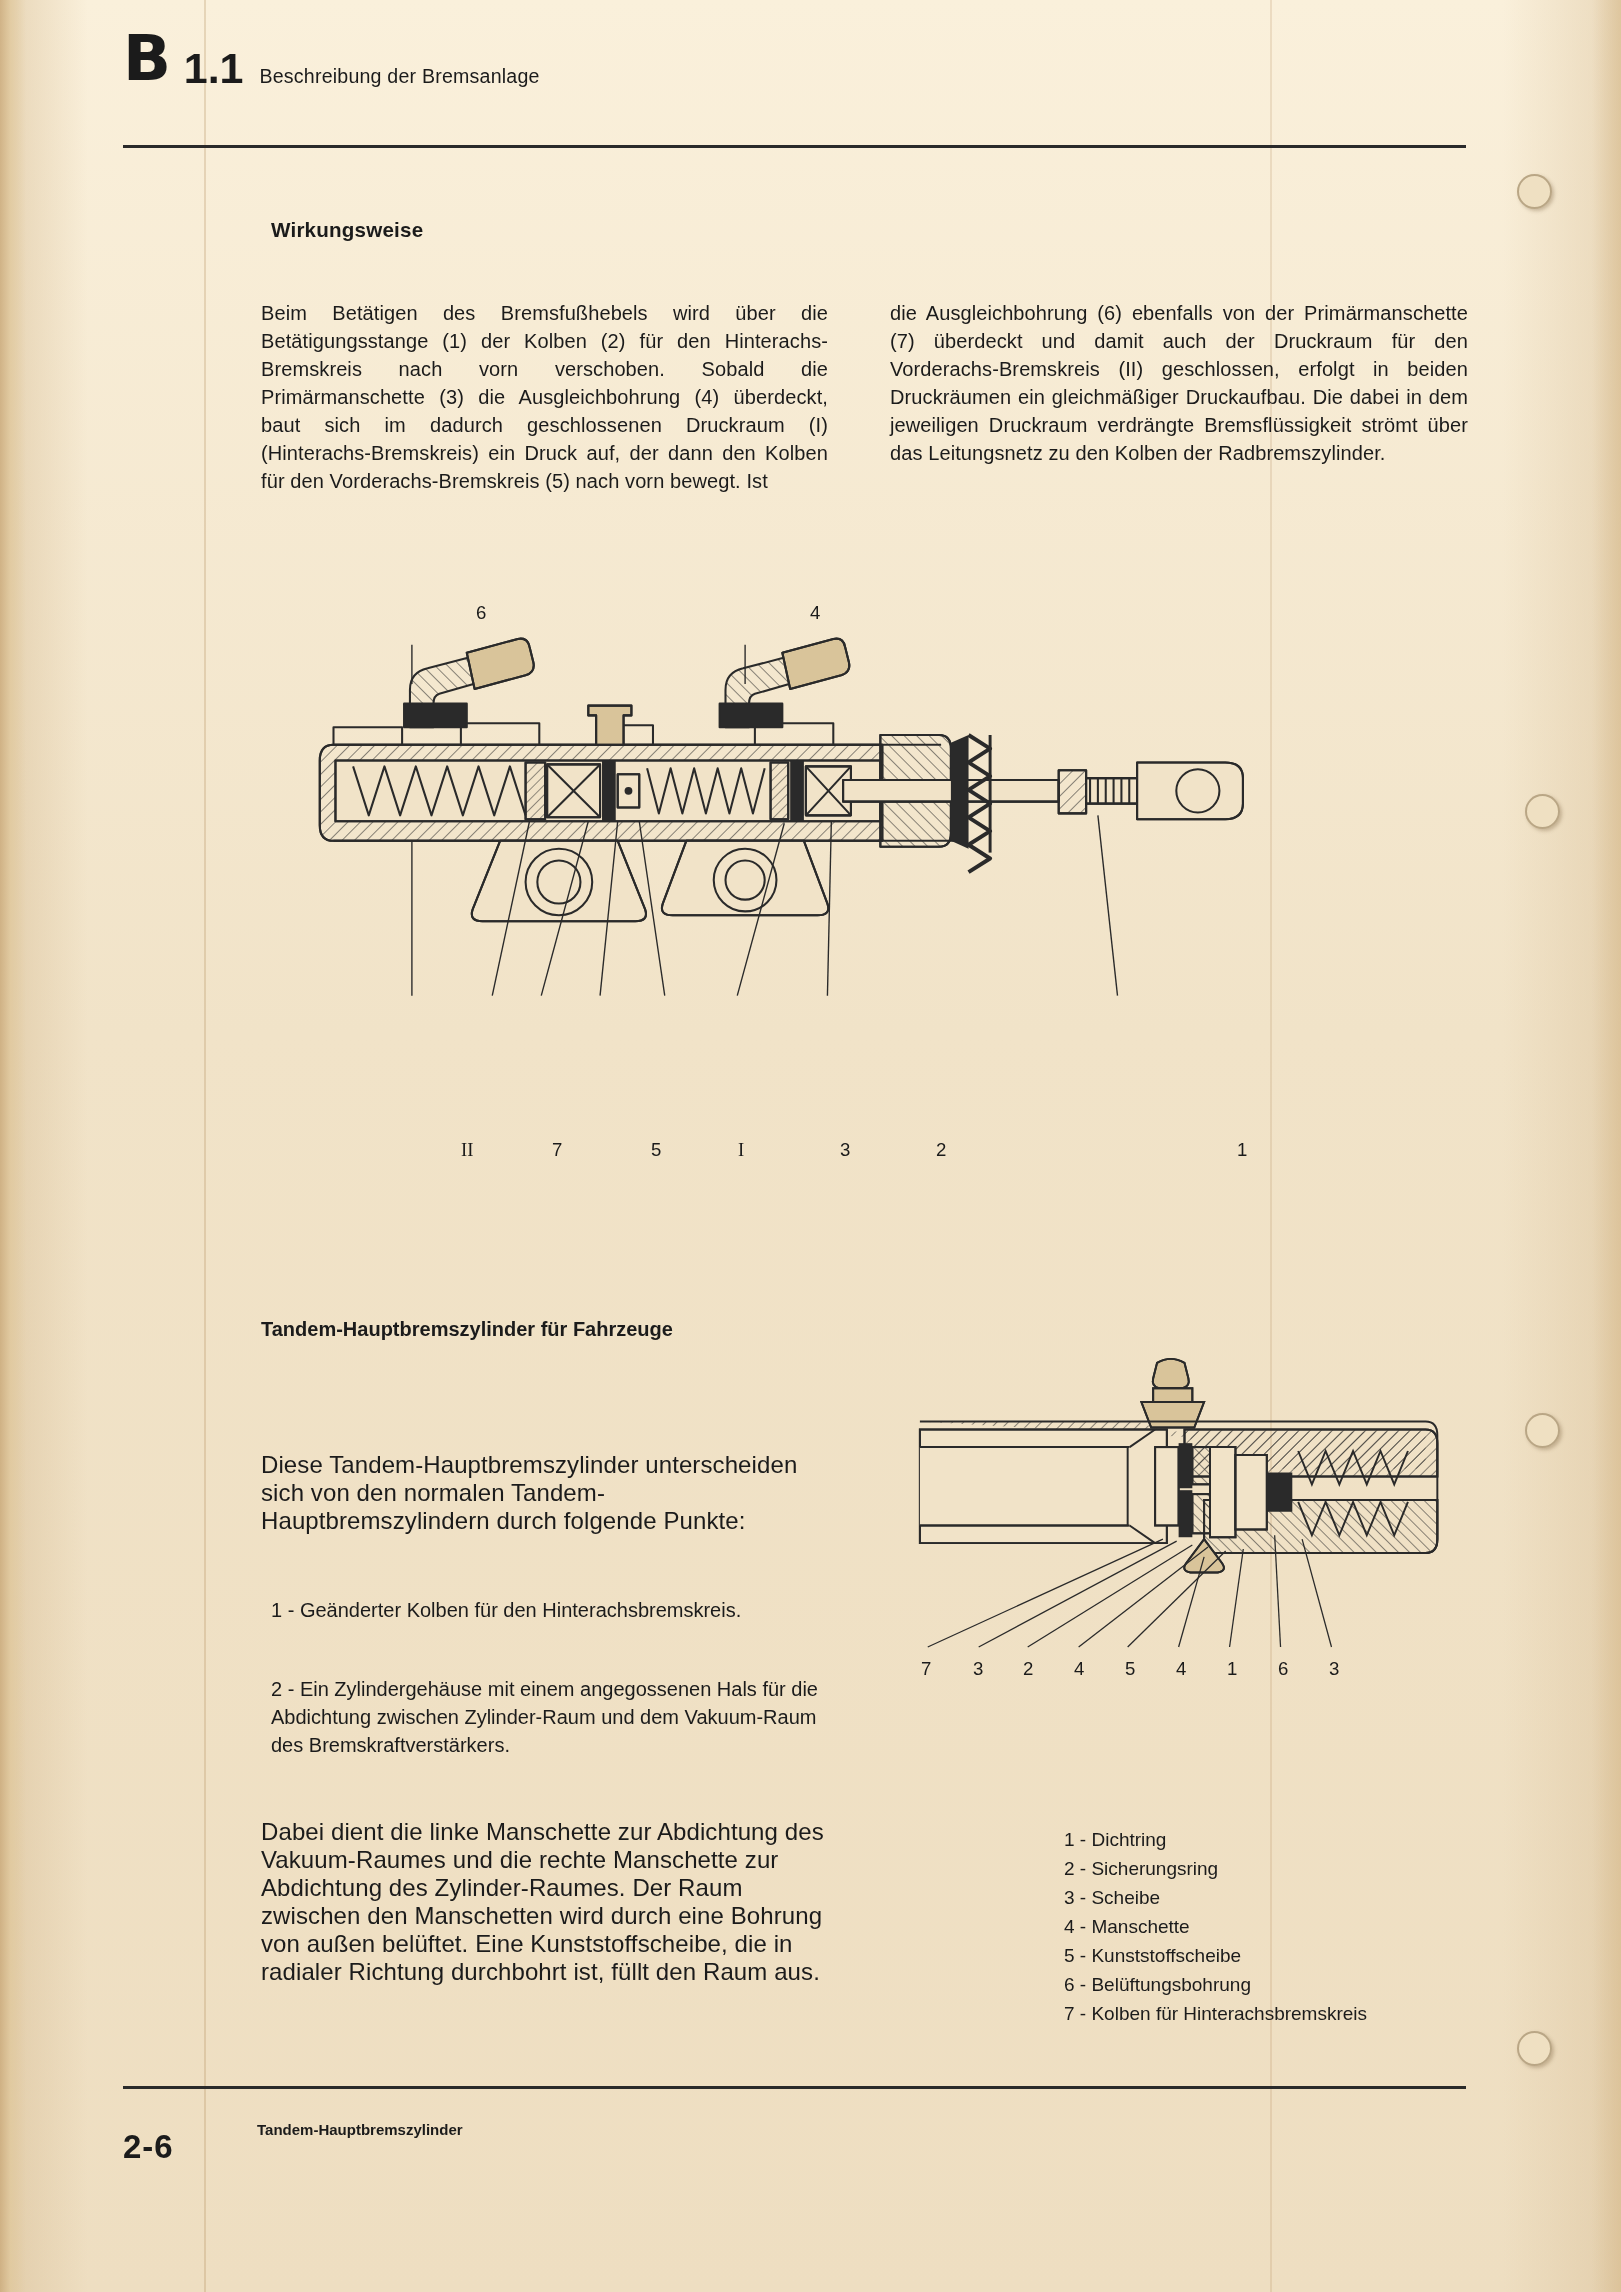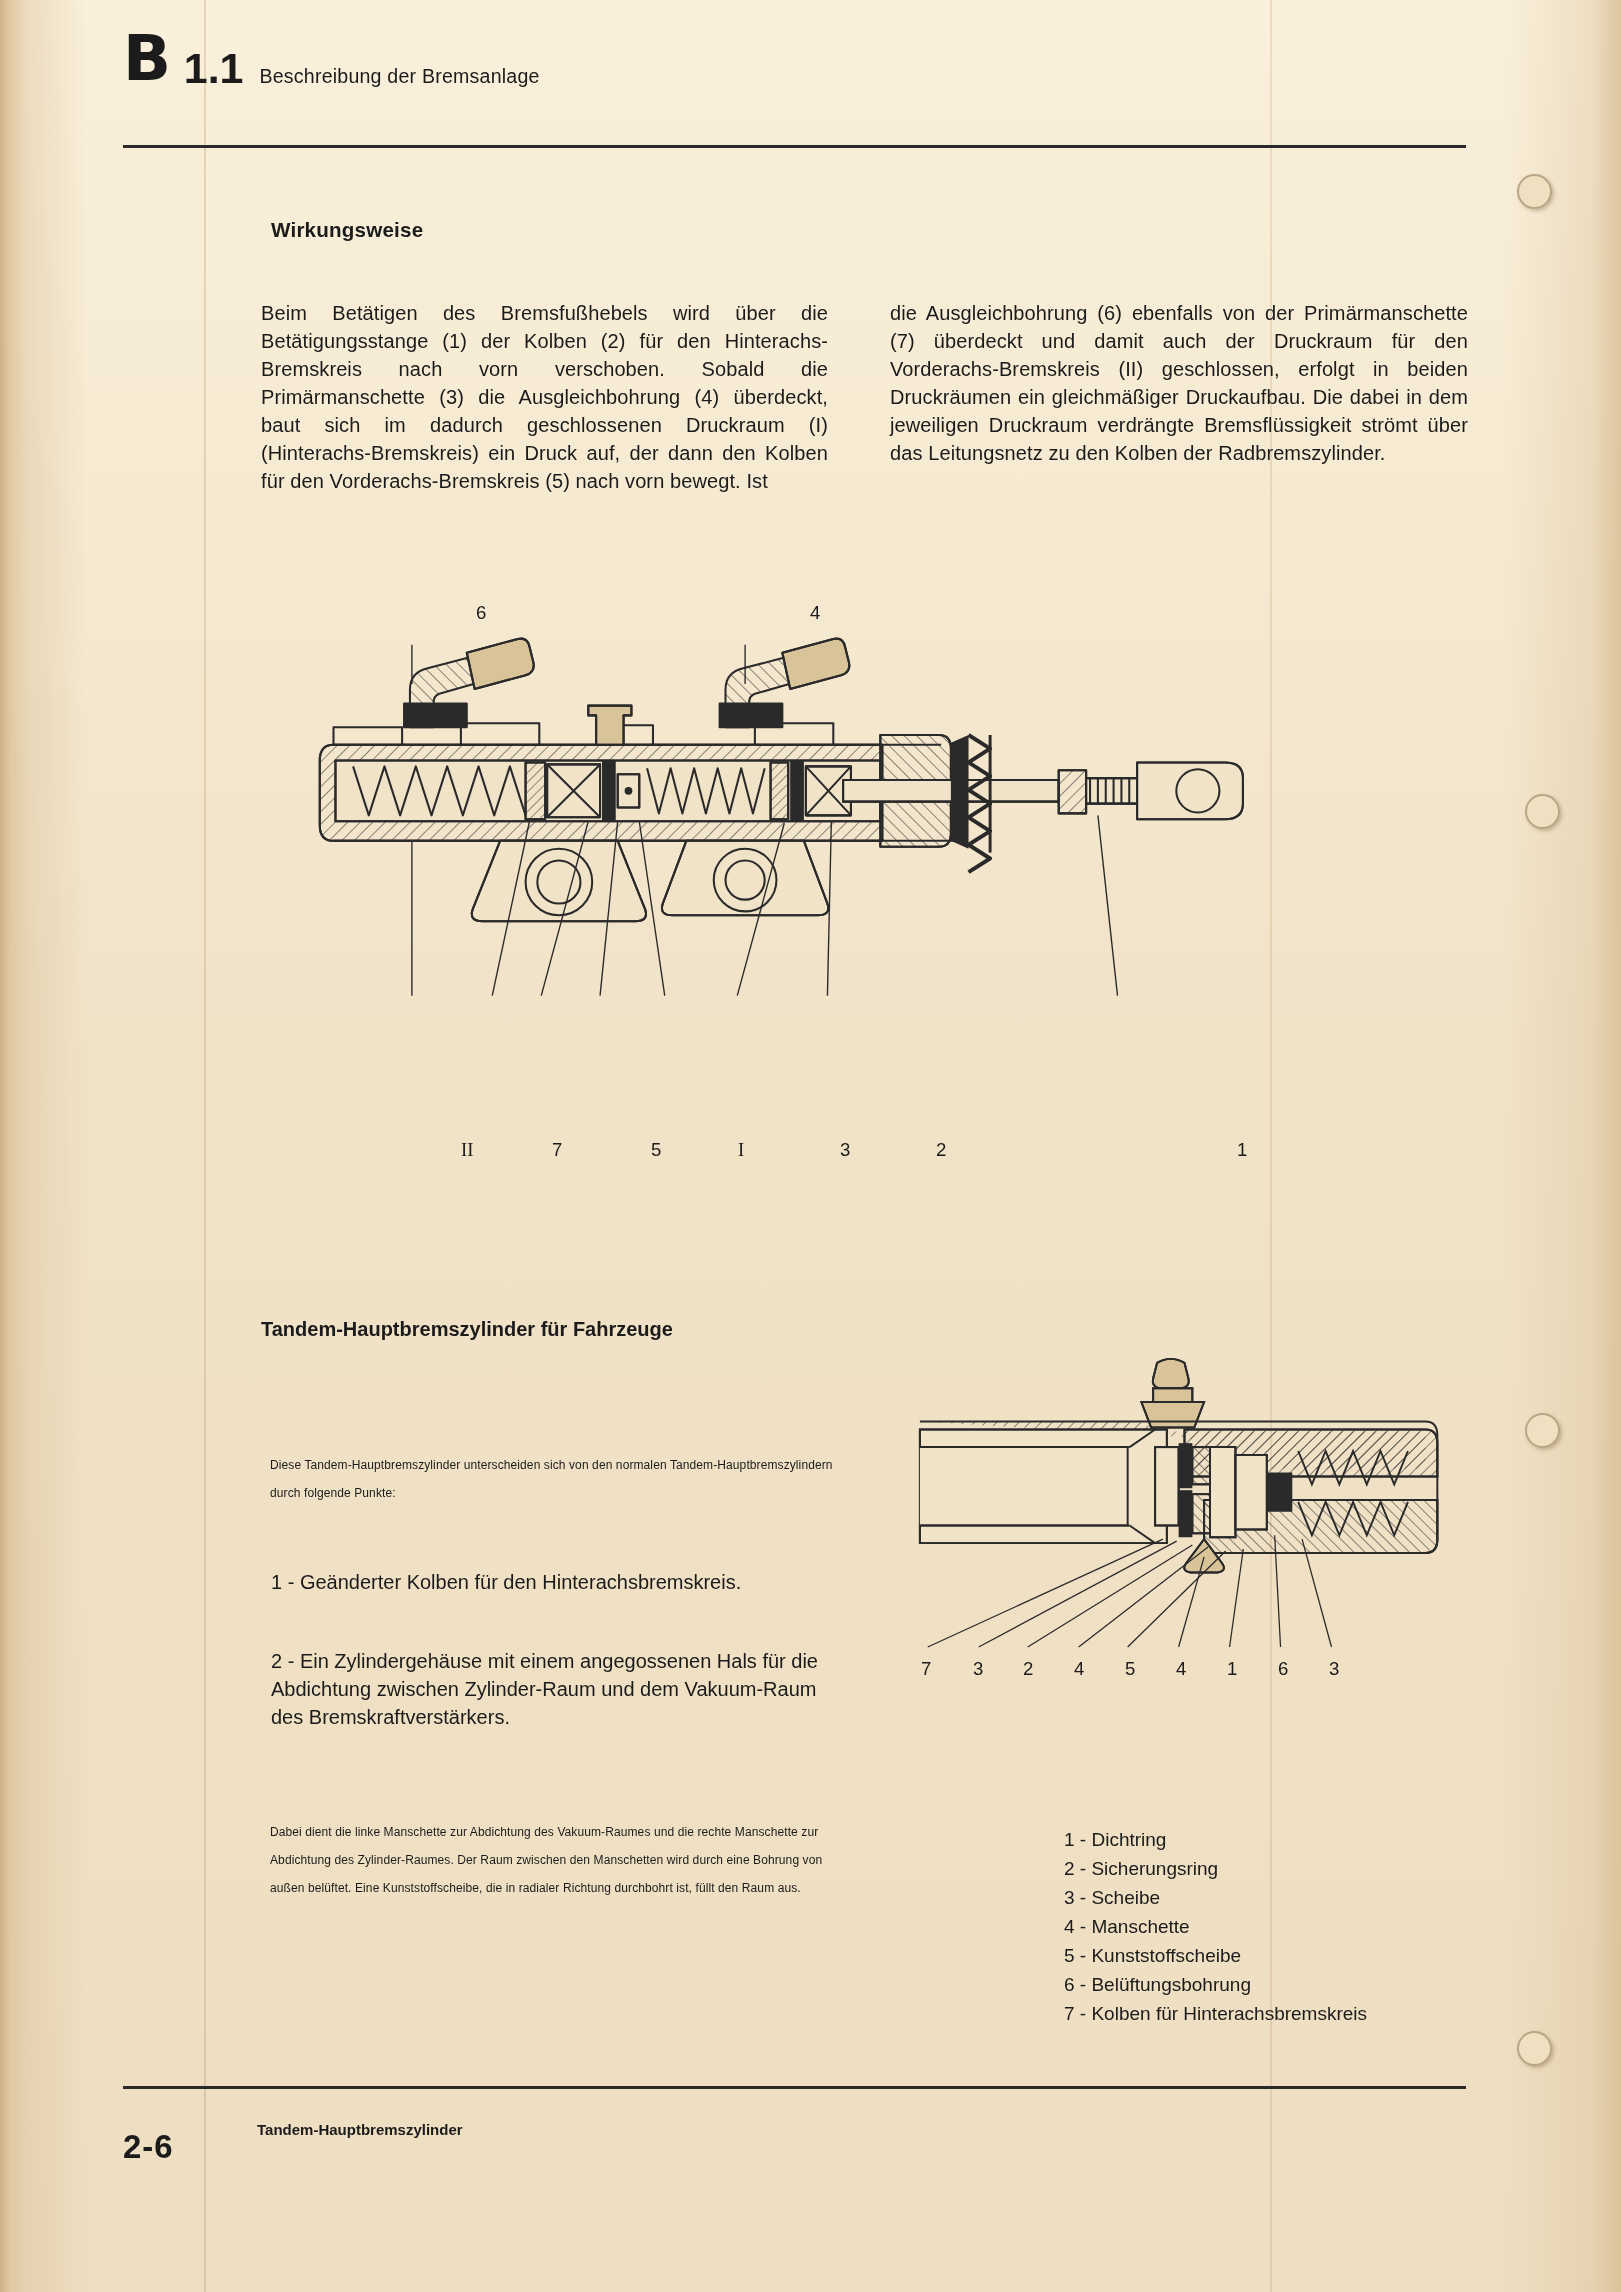"Diese Tandem-Hauptbremszylinder" .para { font-size: 12px -> 24px; margin-left: 9px -> none }
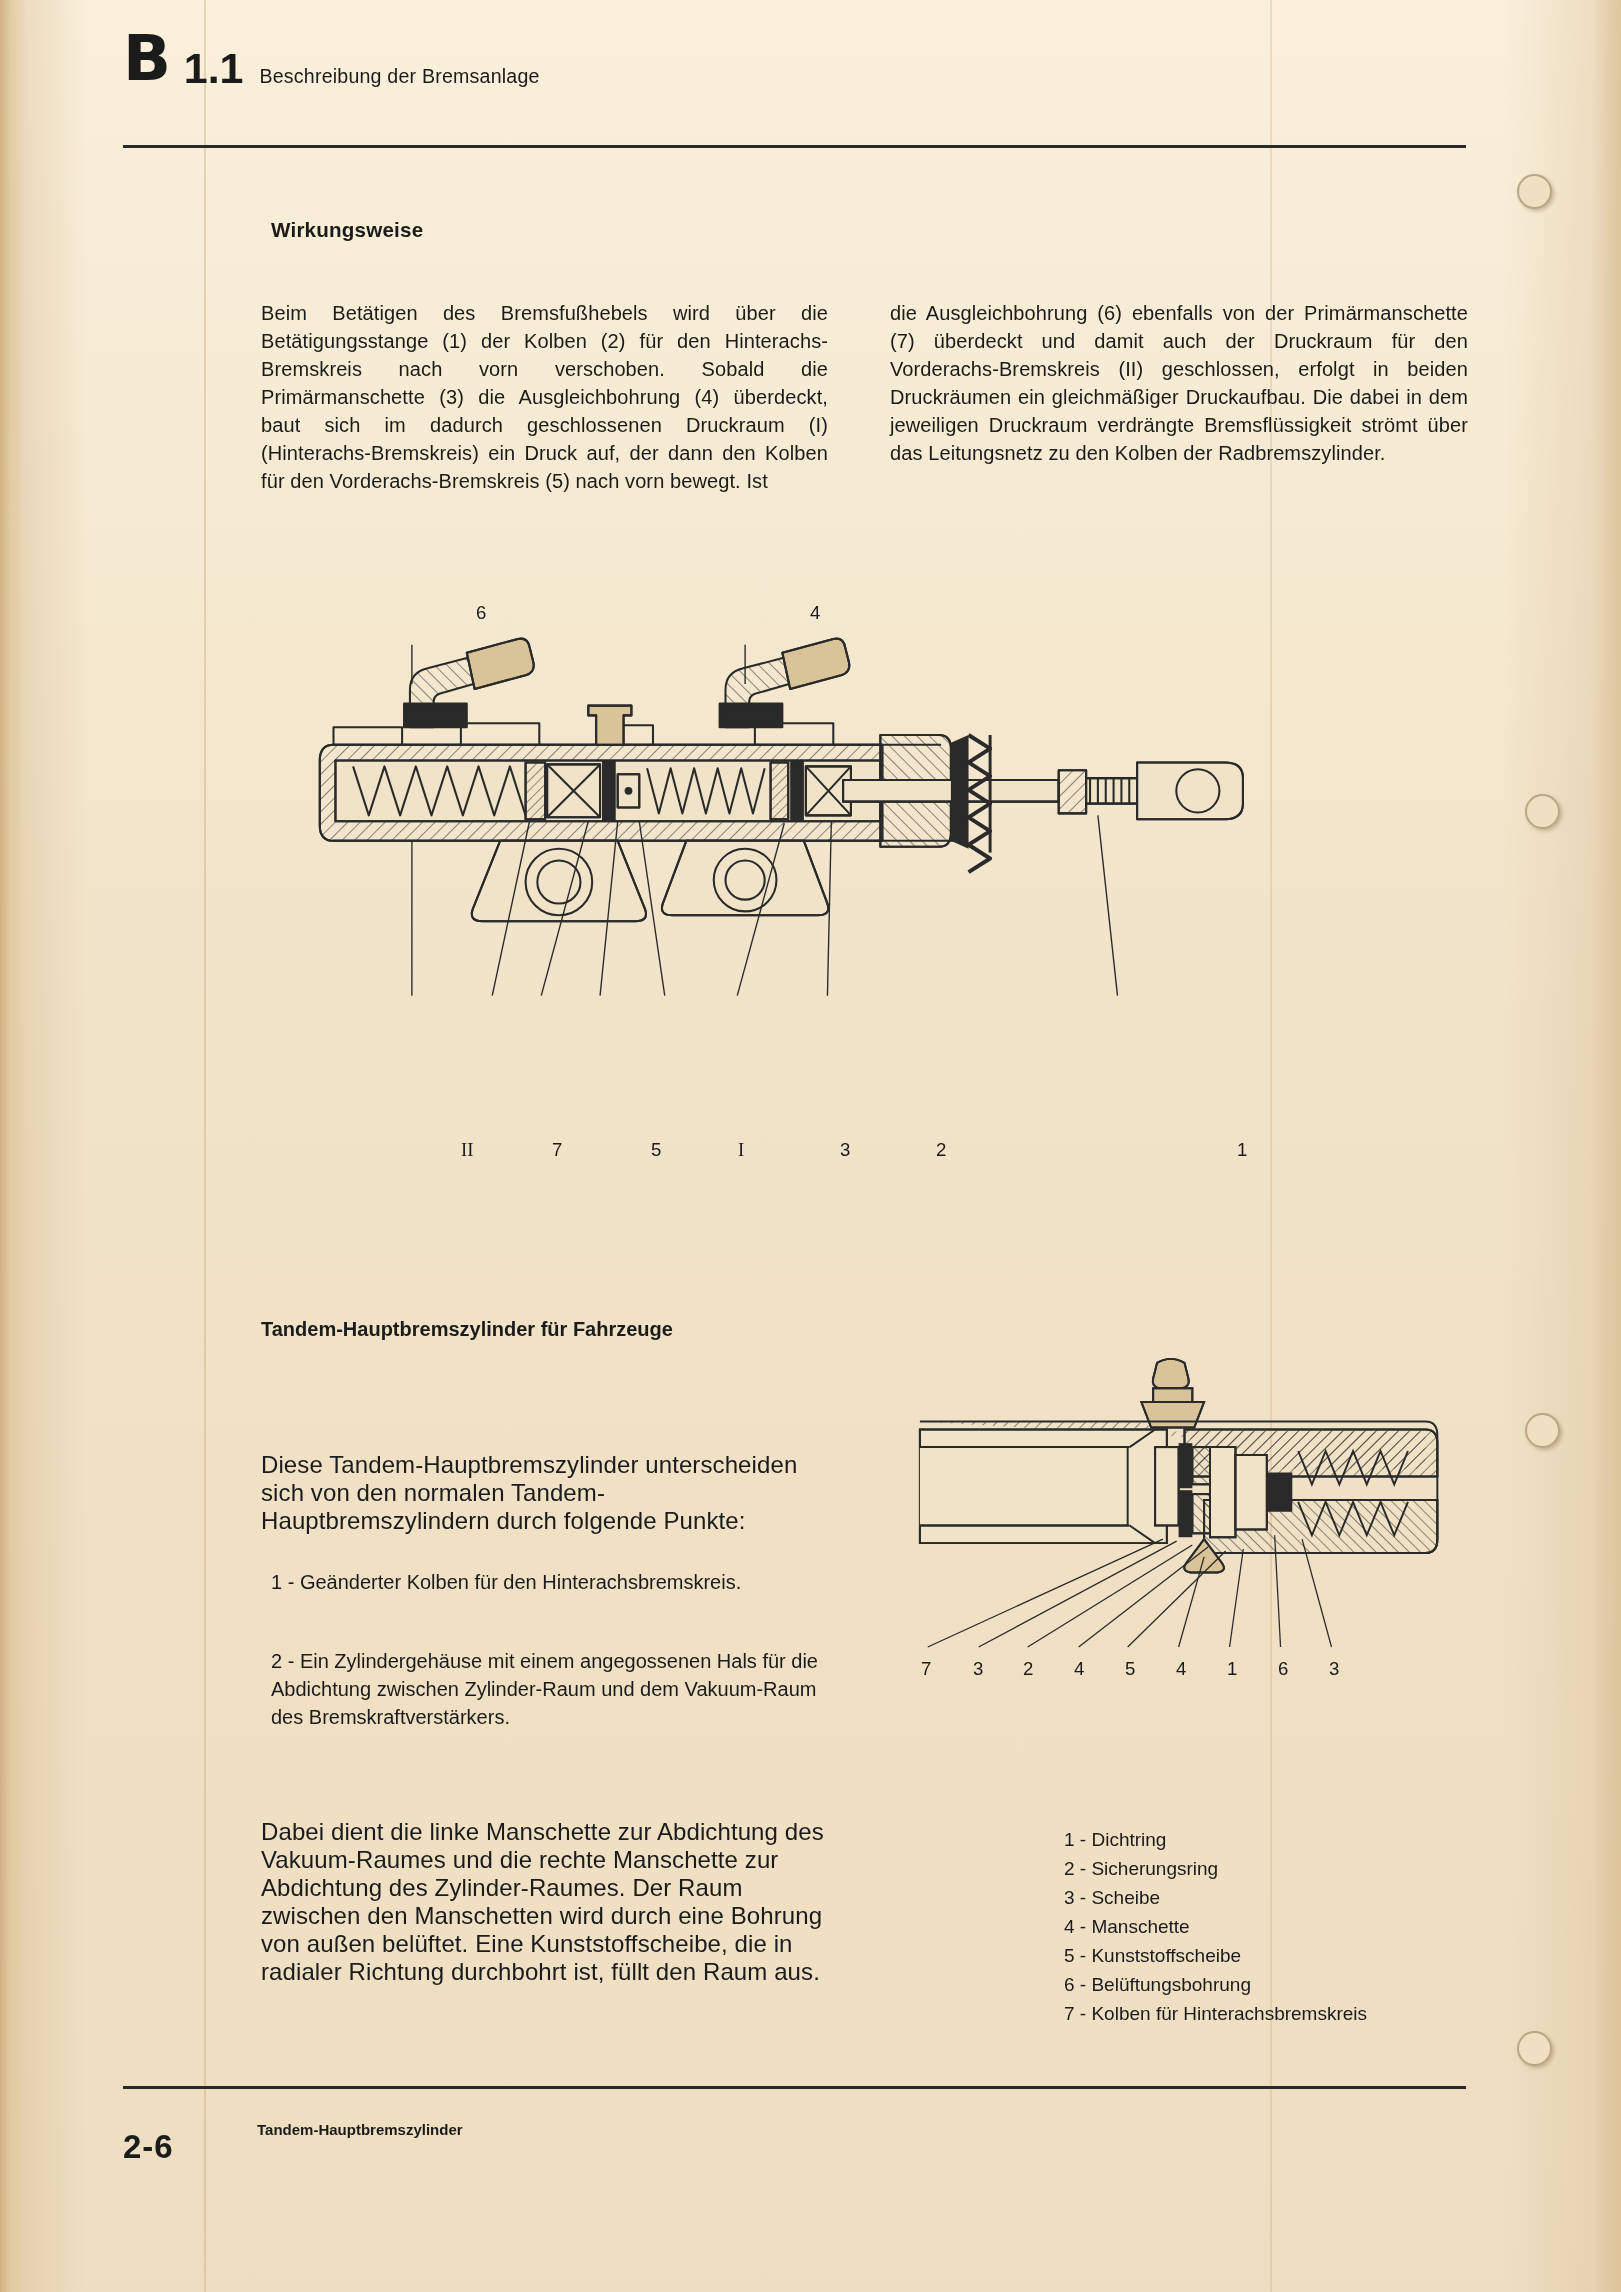"1 - Geänderter Kolben für" .list-item { margin-top: none -> 28px }
